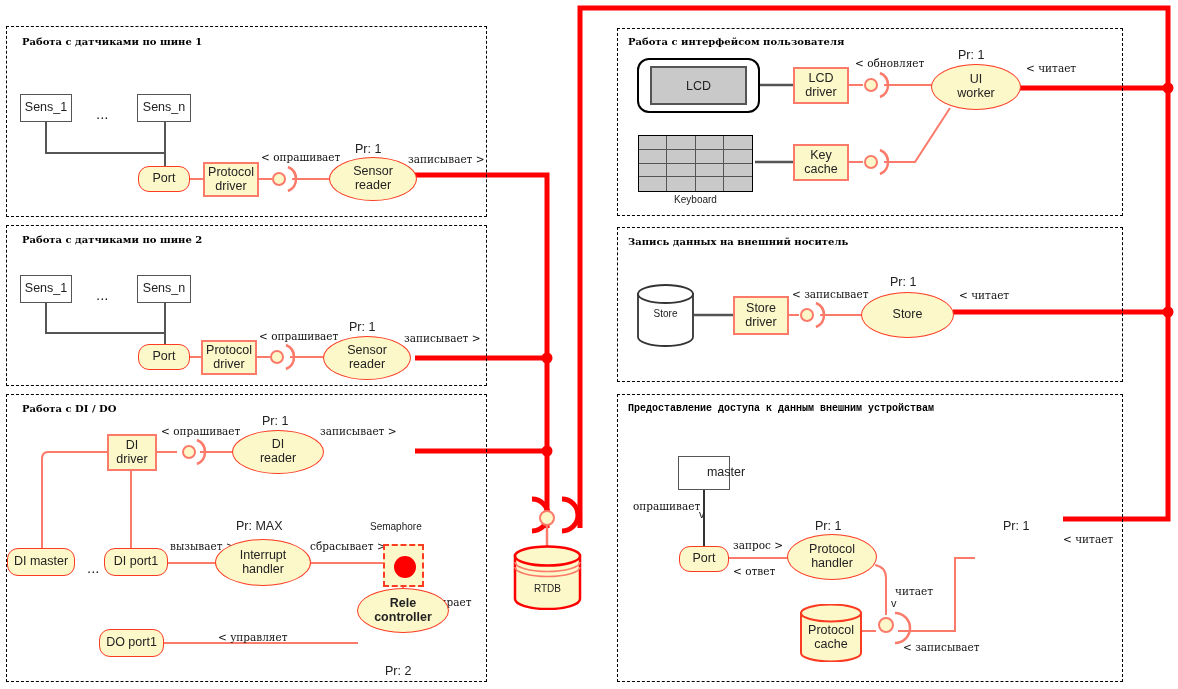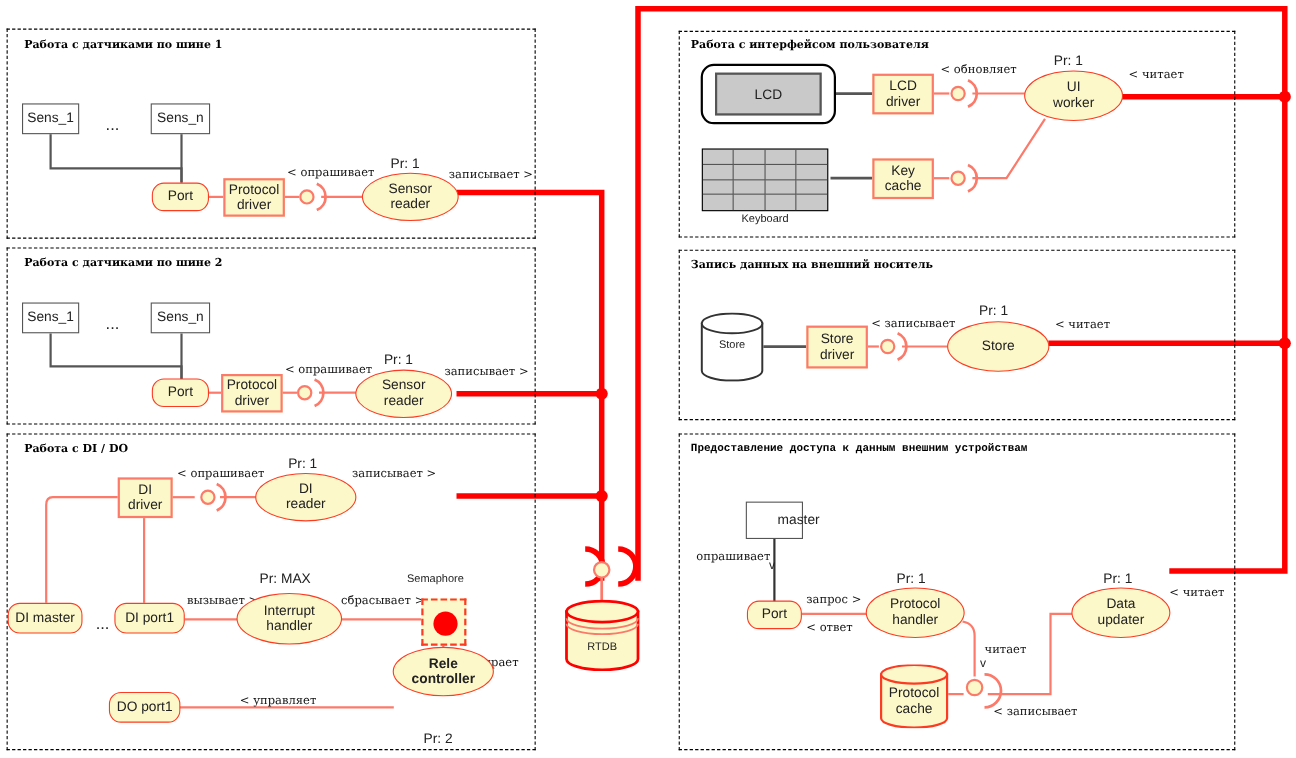"Data" div.node { html: <div>Data updater</div> -> none }
